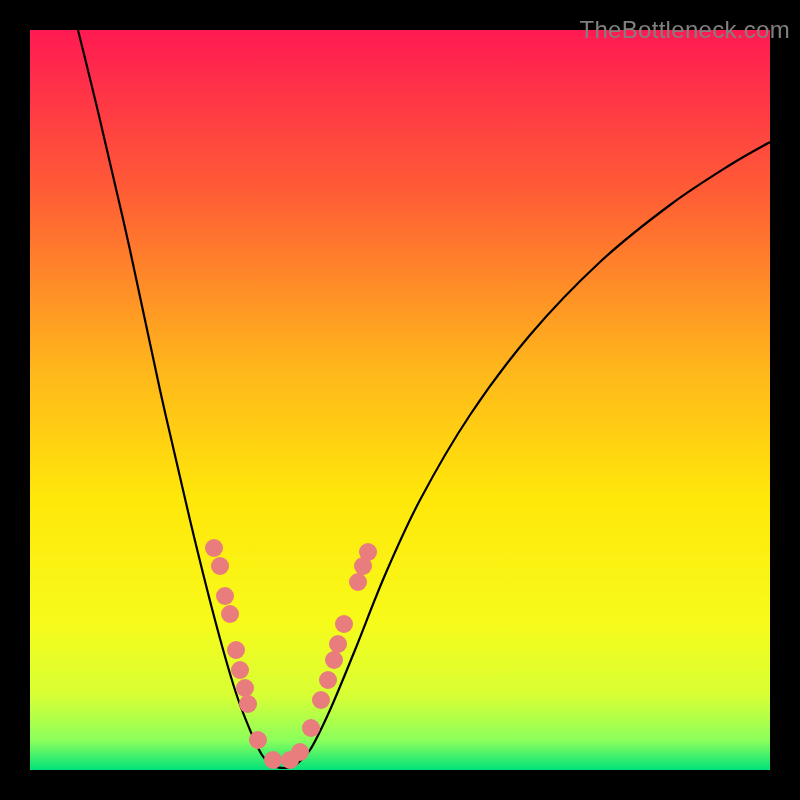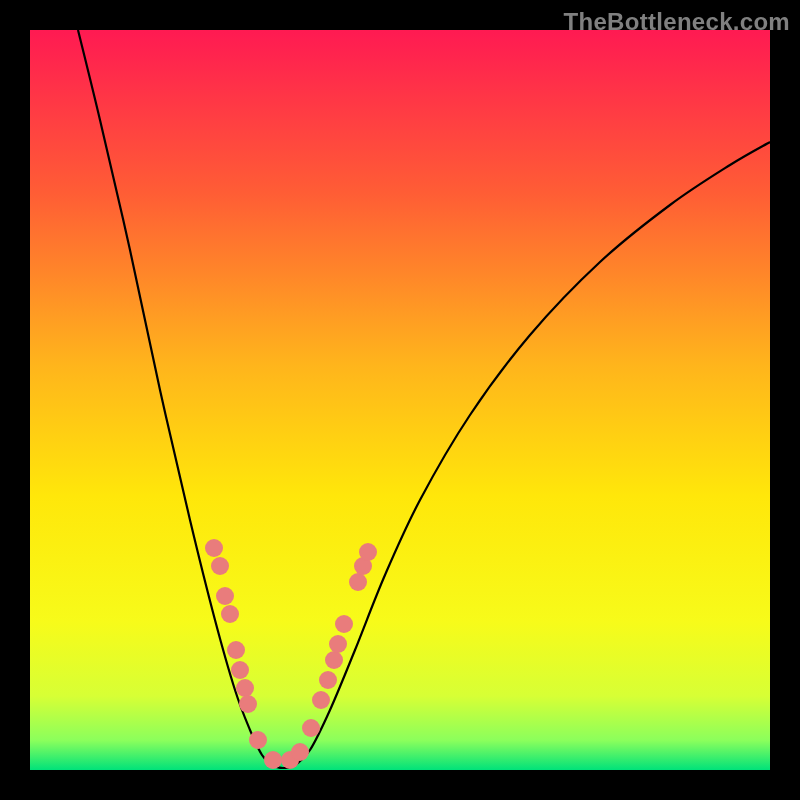"TheBottleneck.com" .attribution { font-weight: 700 -> 400; top: 8px -> 16px }
